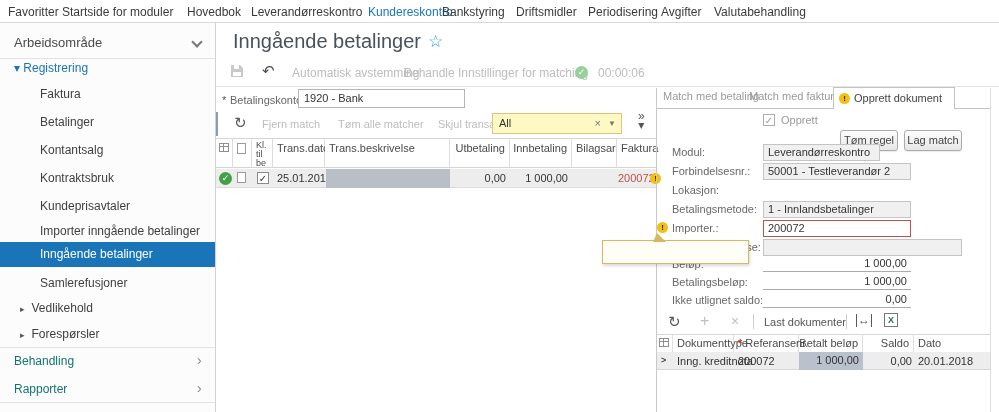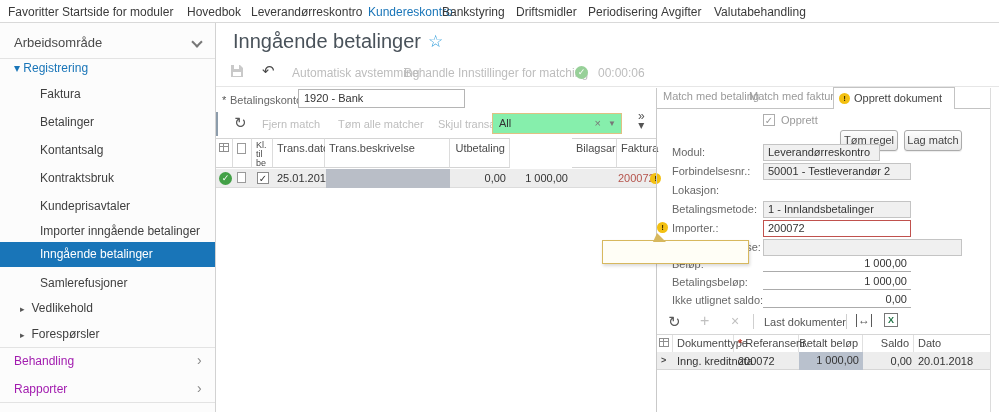"All" #filter-box { background: #86efac -> #fef9c3 }
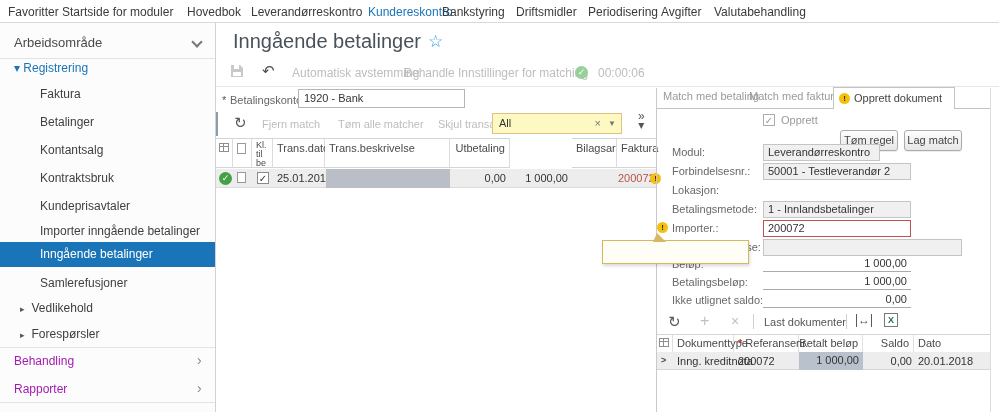"Innbetaling" div.gh { html: none -> <div> <span>Innbetaling</span> </div> }
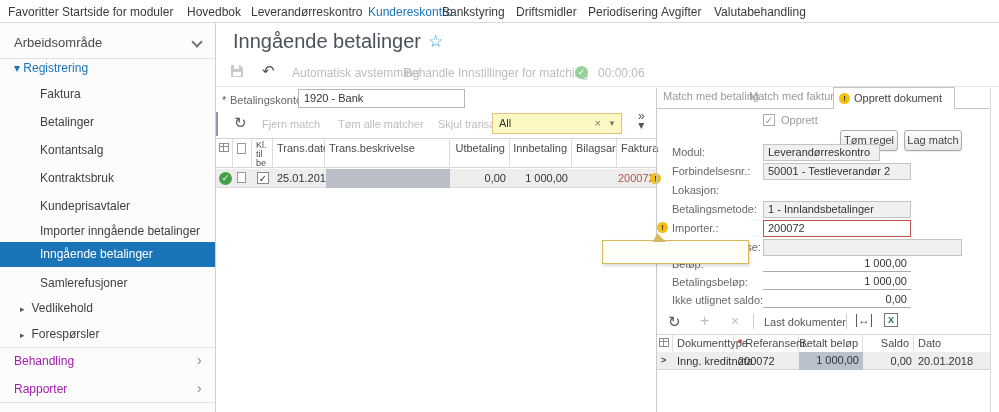"Behandling" .sb-footer { color: #a21caf -> #0f766e }
